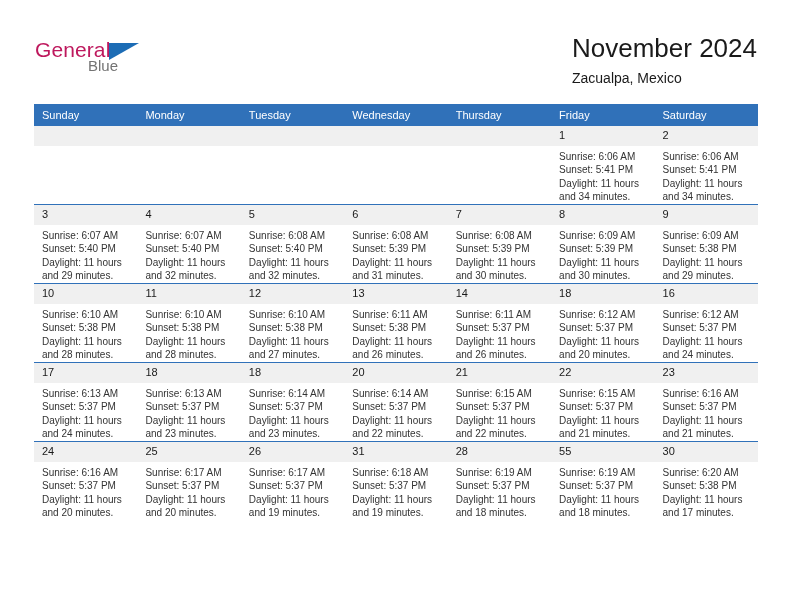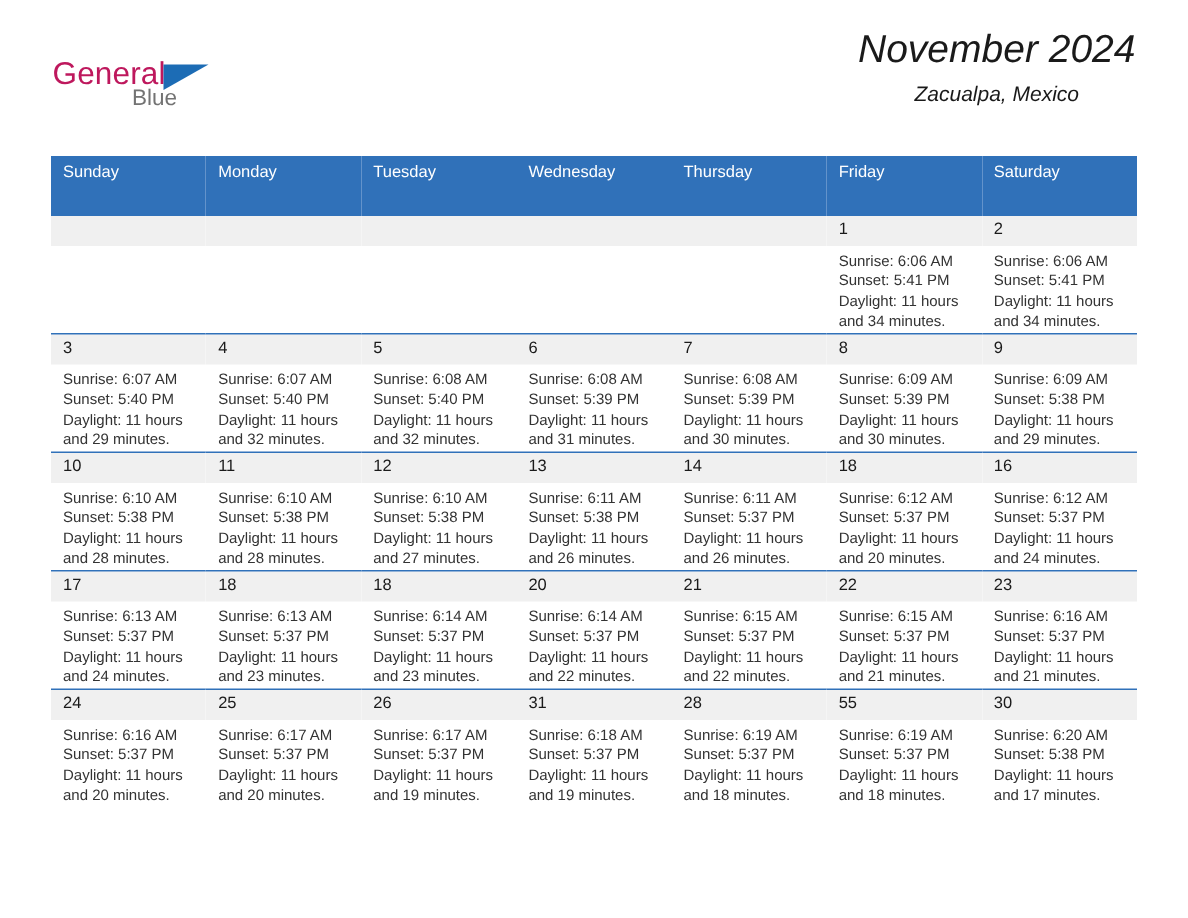"November 2024" .title-block { font-style: italic -> none; text-align: center -> left; top: 16px -> 32px }
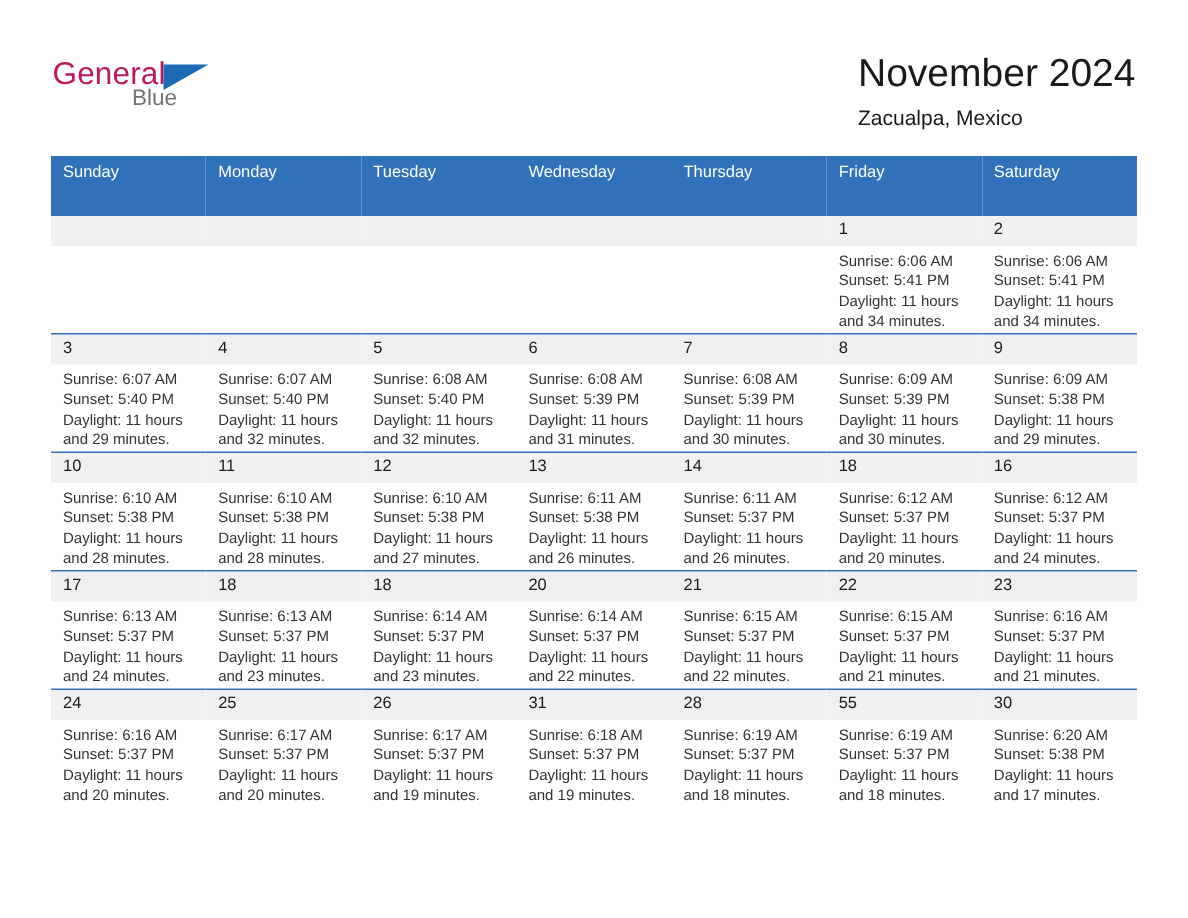"Sunday" .calendar th { padding: 5px 0 23px 8px -> 5px 0 5px 8px }
